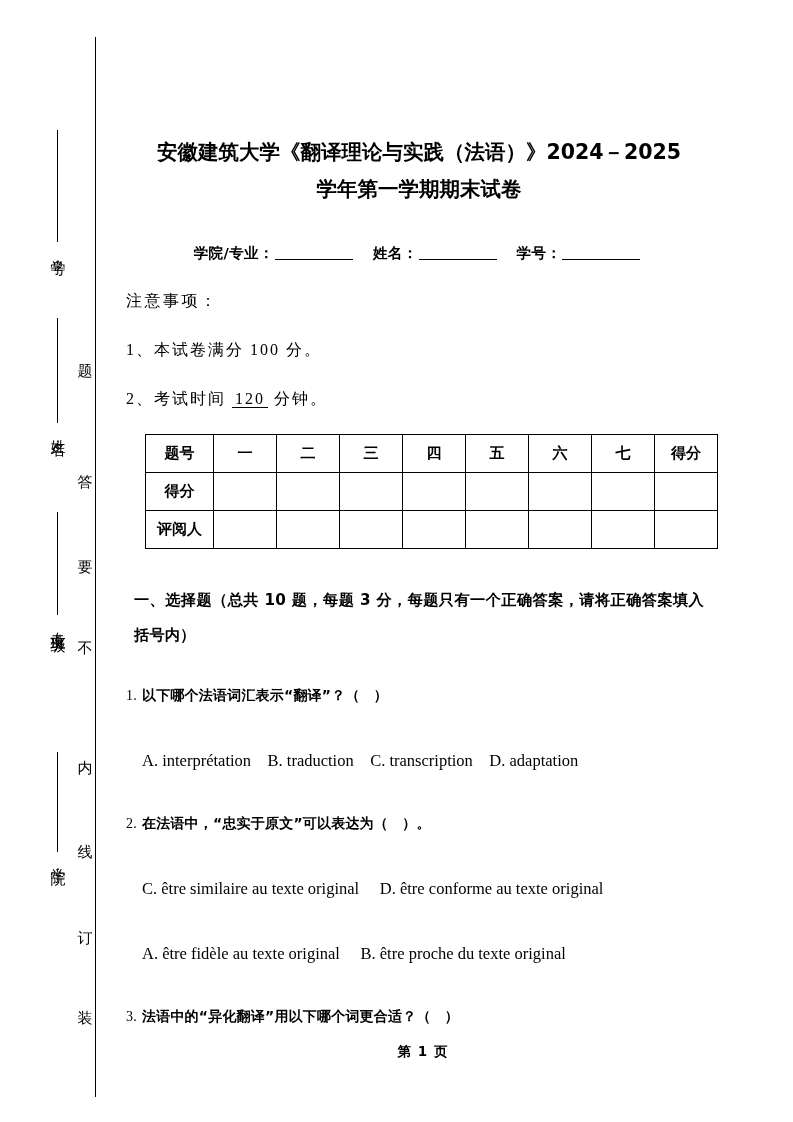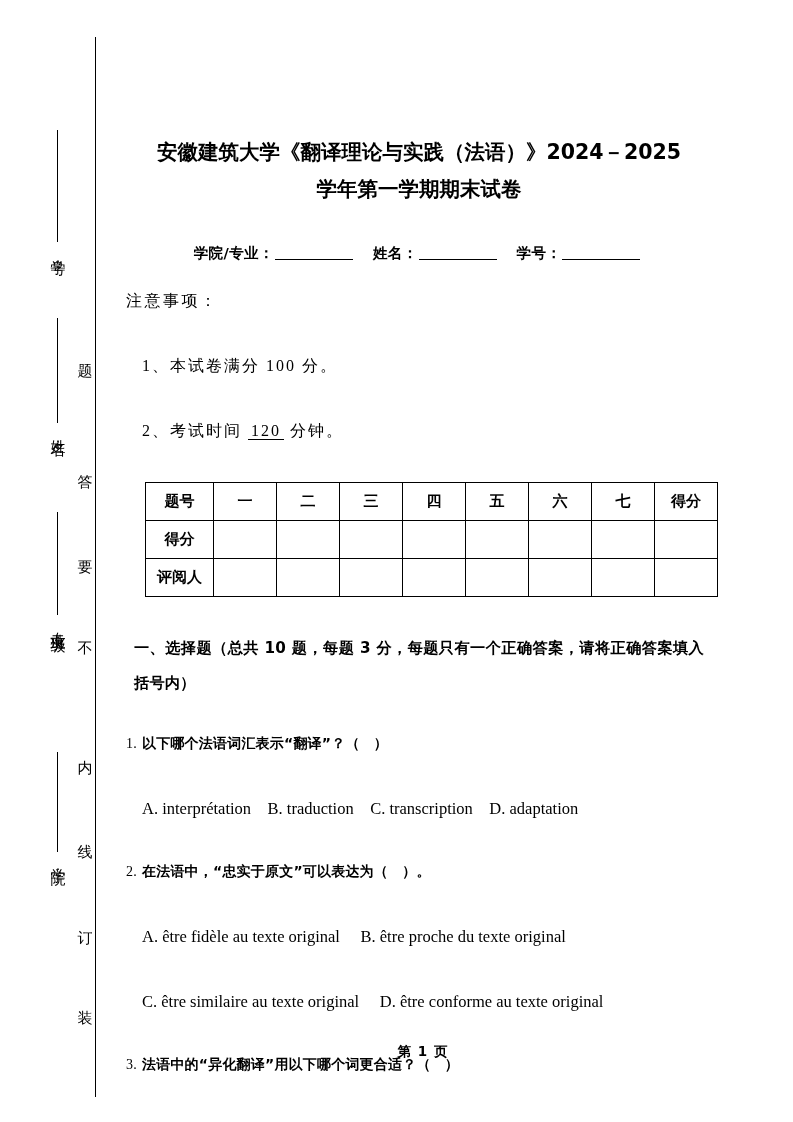"1、本试卷满分 100 分。" .notice-item { margin: 16px -> 0 }
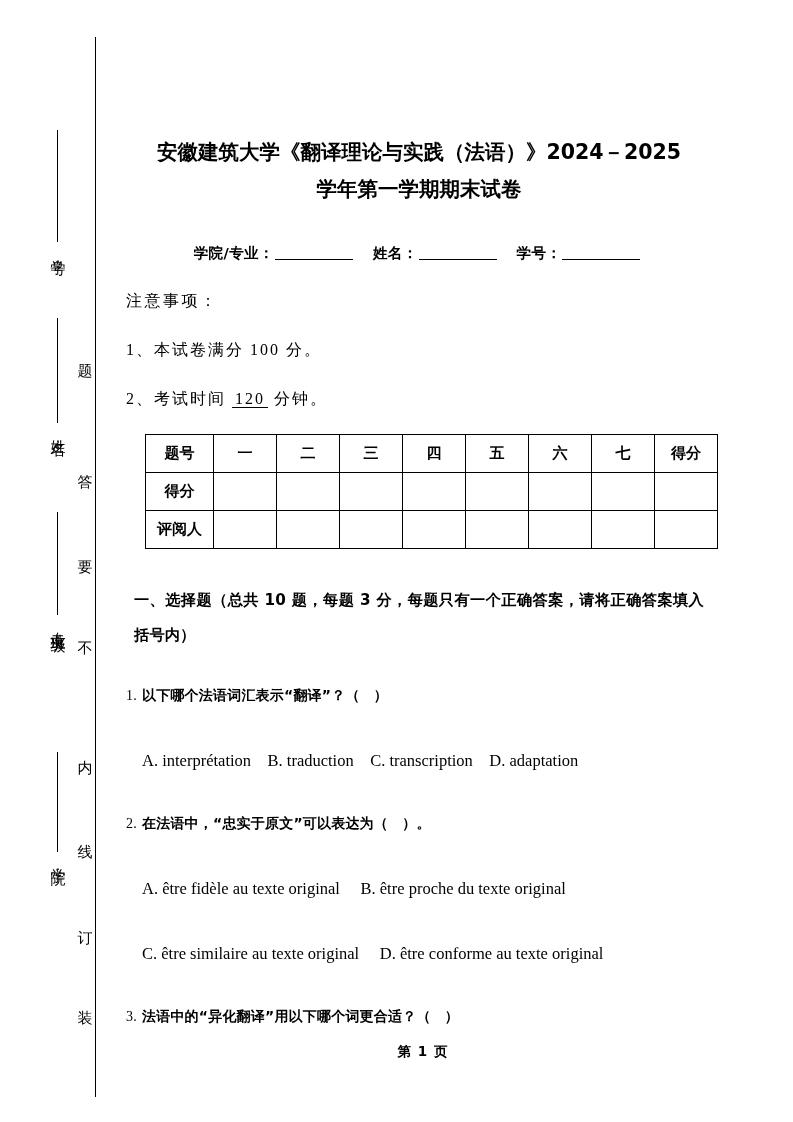"A. être fidèle au texte" p.q-opts { order: before "C. être similaire au texte" -> after "C. être similaire au texte" }
